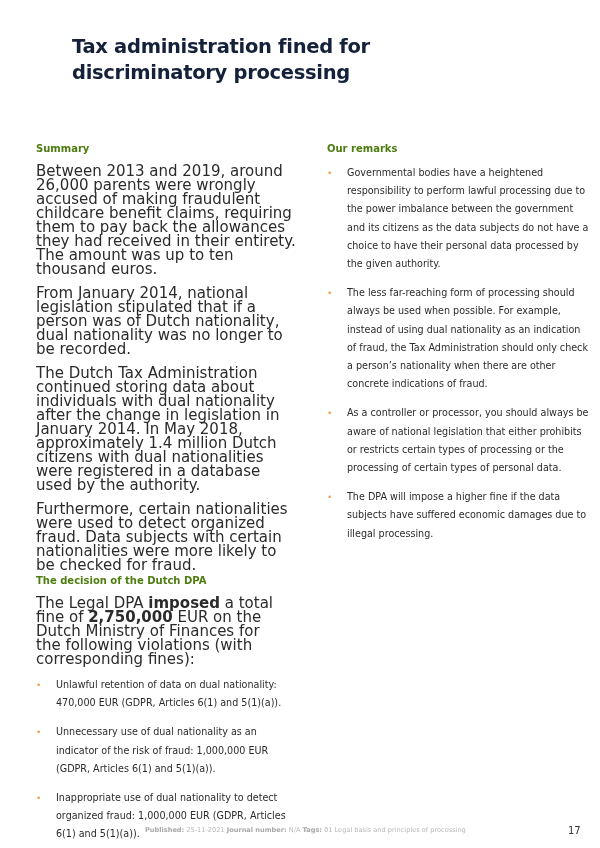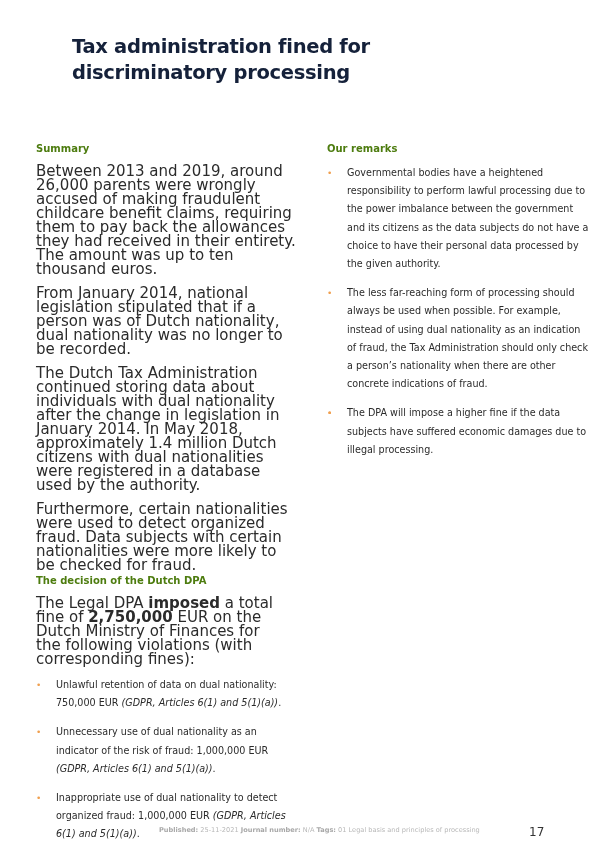"As a controller or processor," span { html: none -> <span>As a controller or processor, you should always be aware of national legislation that either prohibits or restricts certain types of processing or the processing of certain types of personal data.</span> }
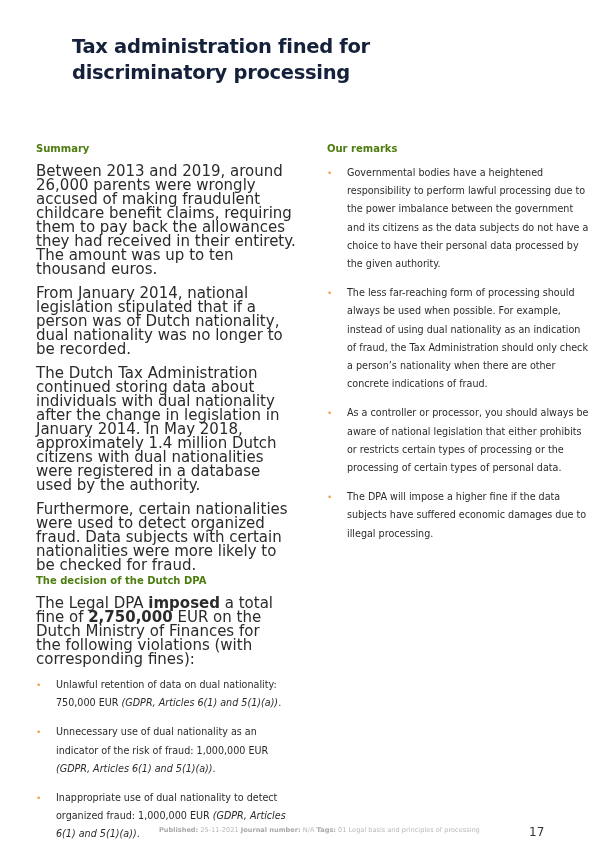"Unlawful retention of data on" span { text: 750,000 -> 470,000 }
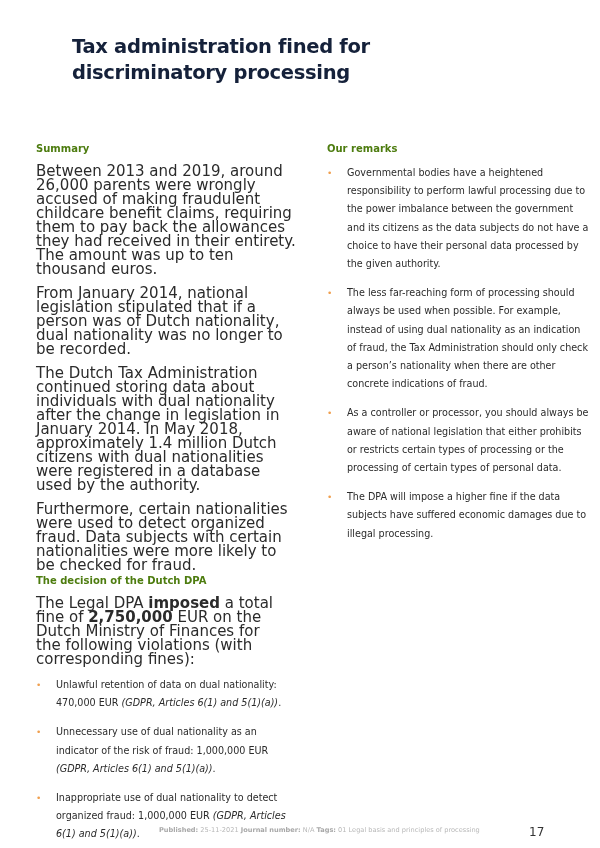"(GDPR, Articles 6(1) and 5(1)(a))" .italic { font-style: italic -> none }
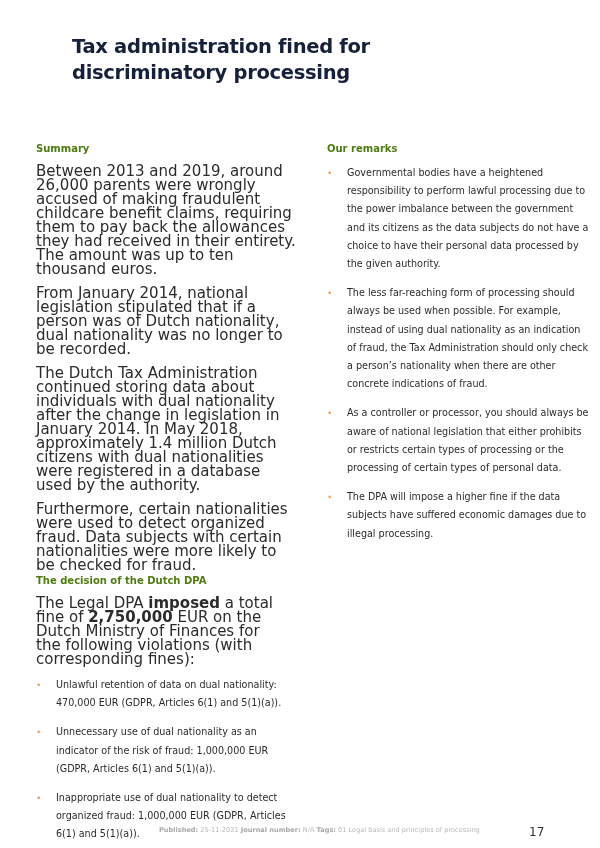"Published: 25-11-2021 Journal number:" .footer .meta { left: 159px -> 145px }
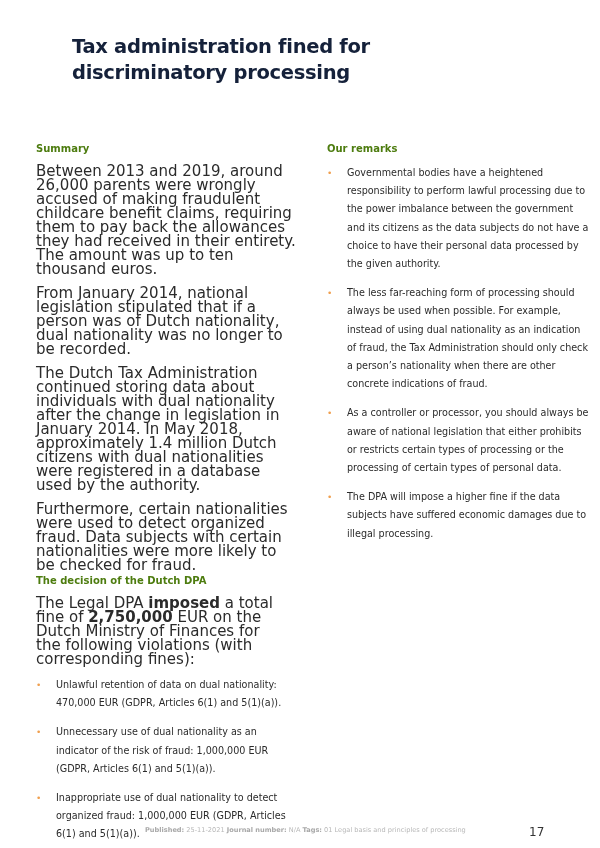"17" .footer .page { font-size: 12px -> 10px; left: 529px -> 568px }
